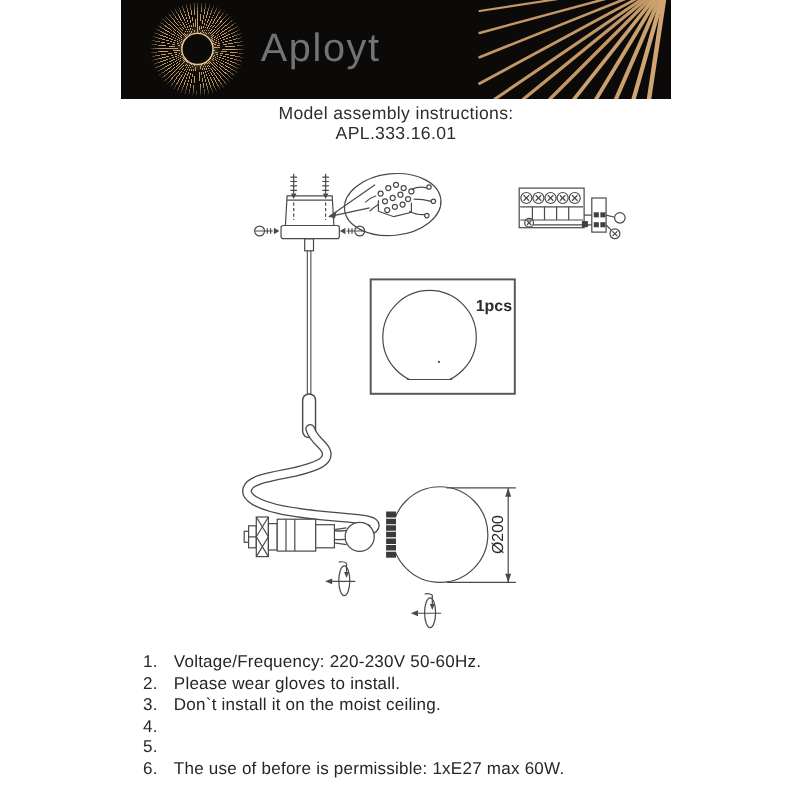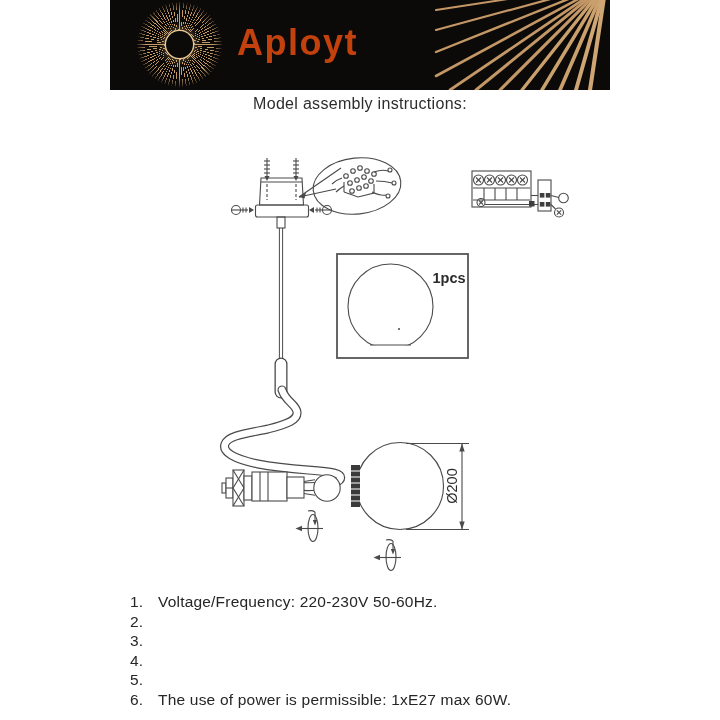"Aployt" .brand { color: #c2410c -> #737373; font-weight: 700 -> 400 }
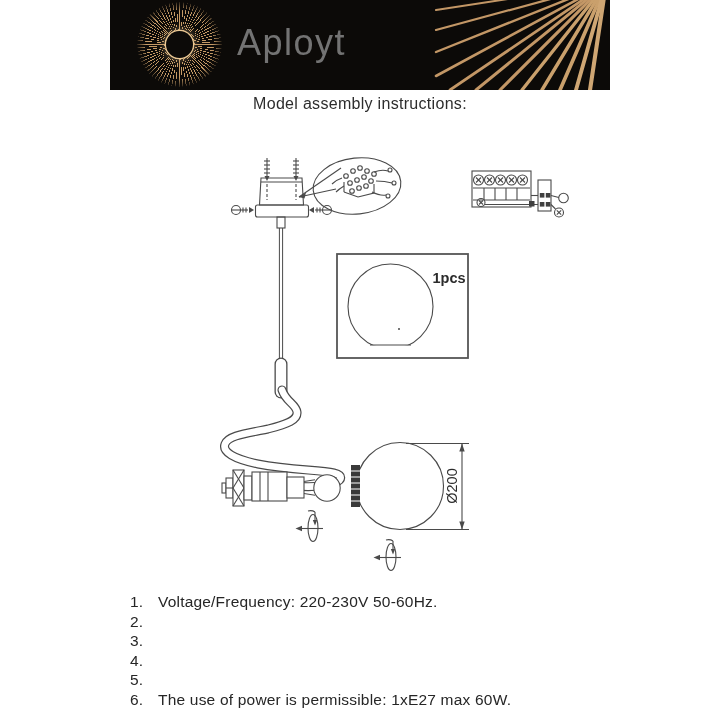"APL.333.16.01" div.title-line { html: none -> <div>APL.333.16.01</div> }
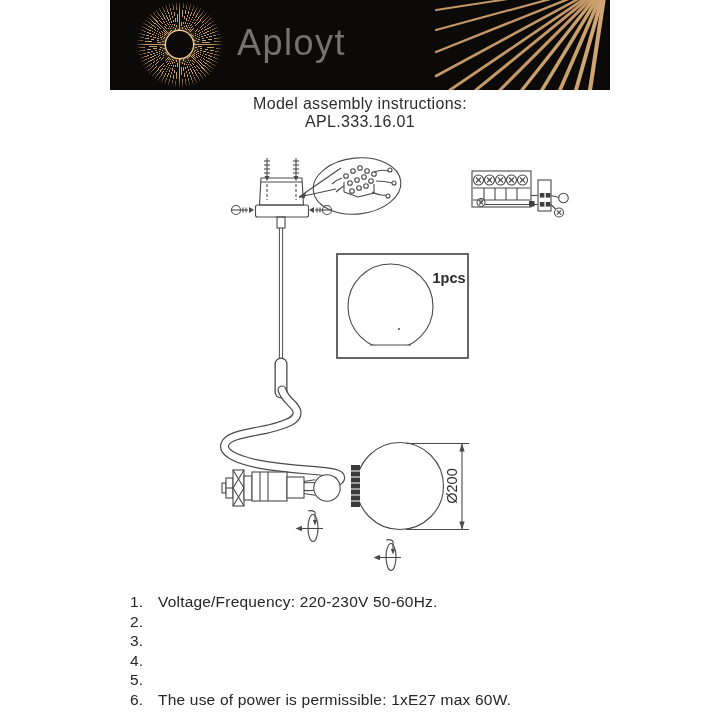"Please wear gloves to install." span.instr-text { html: none -> <span>Please wear gloves to install.</span> }
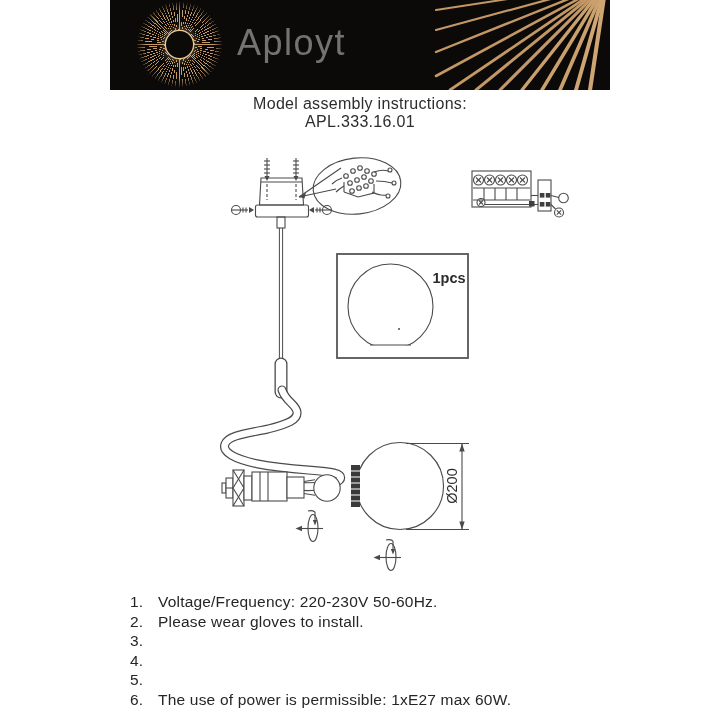"Don`t install it on the" span.instr-text { html: none -> <span>Don`t install it on the moist ceiling.</span> }
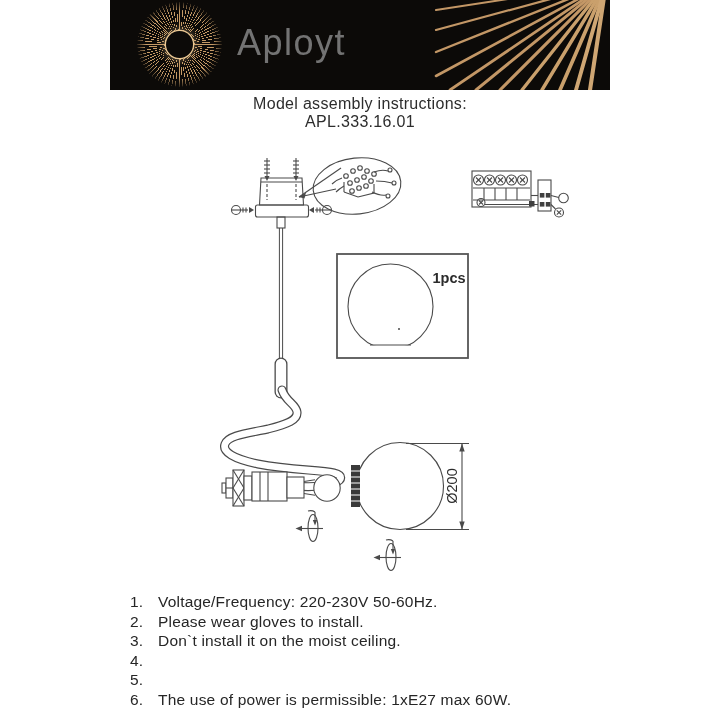"The use of power is" span.instr-text { text: power -> before }
